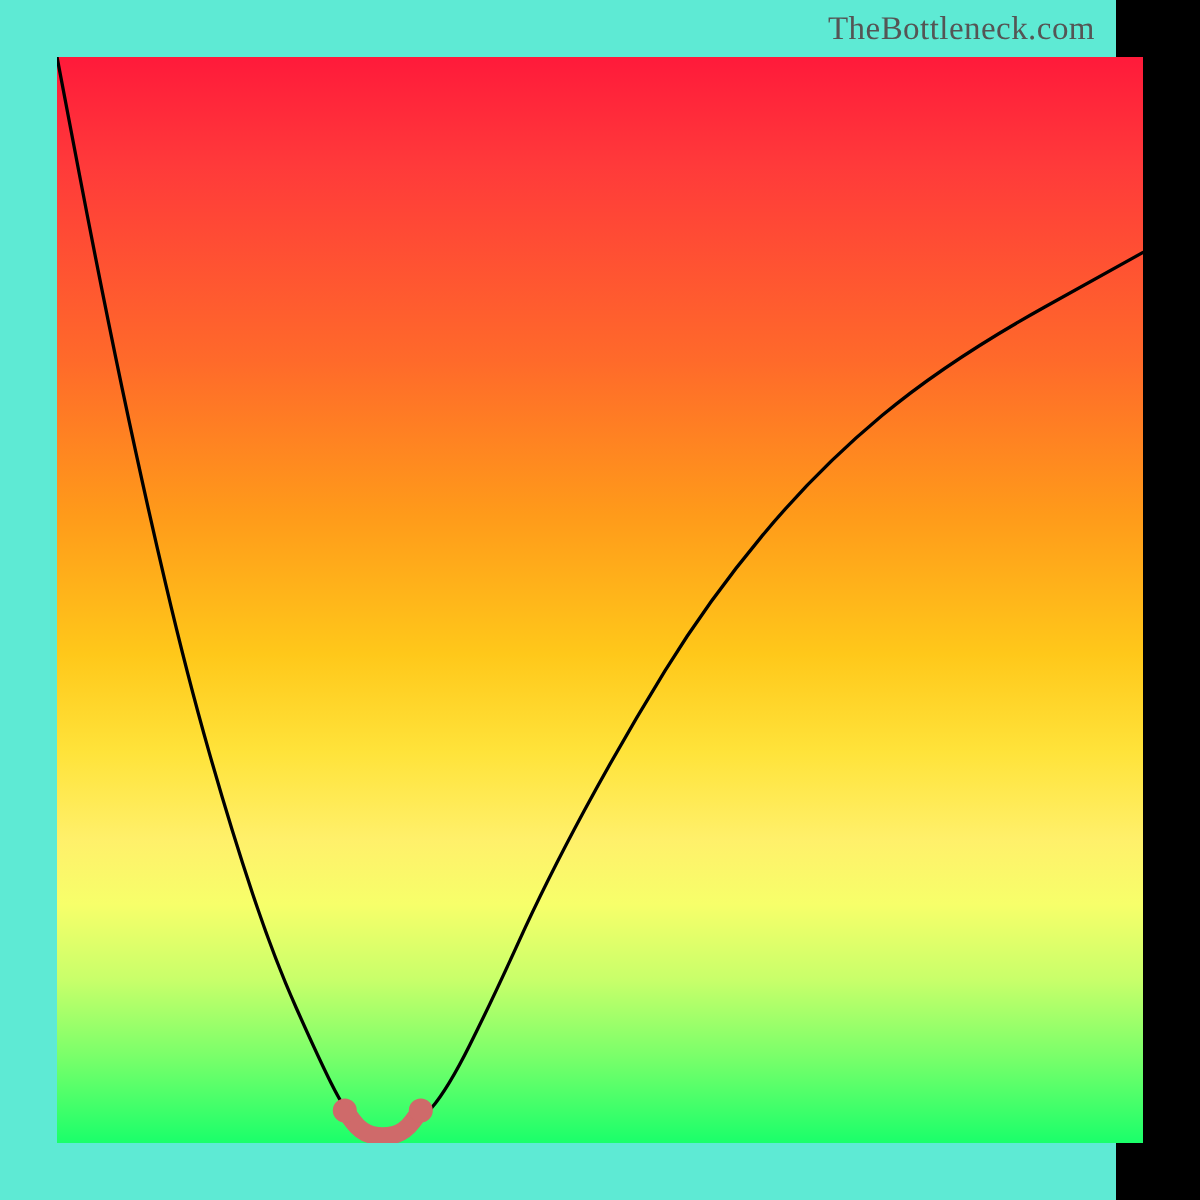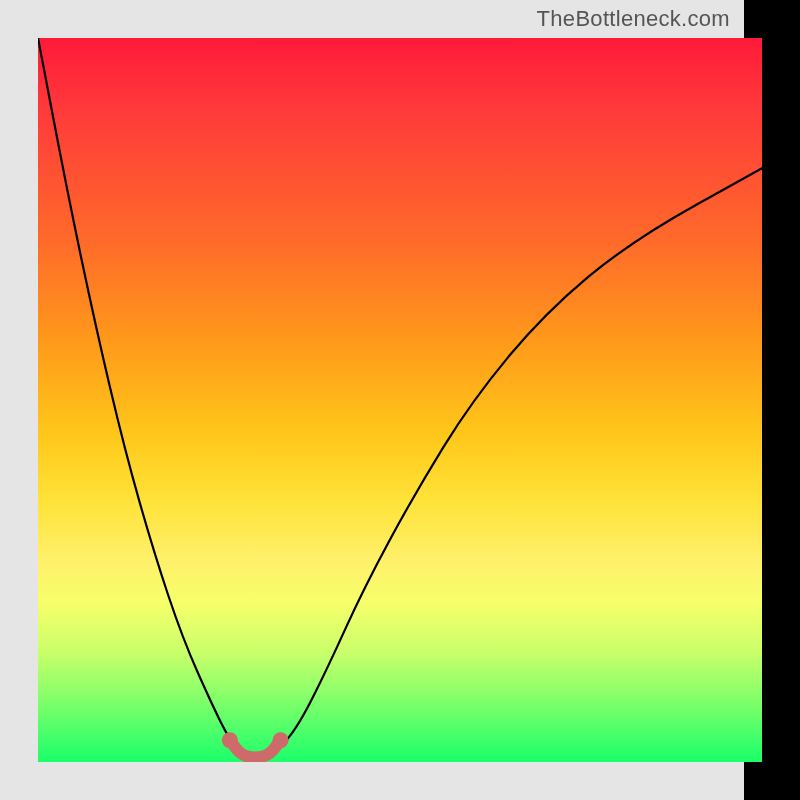"TheBottleneck.com" .frame { background: #e5e5e5 -> #5eead4; font-family: none -> Liberation Serif, serif }
